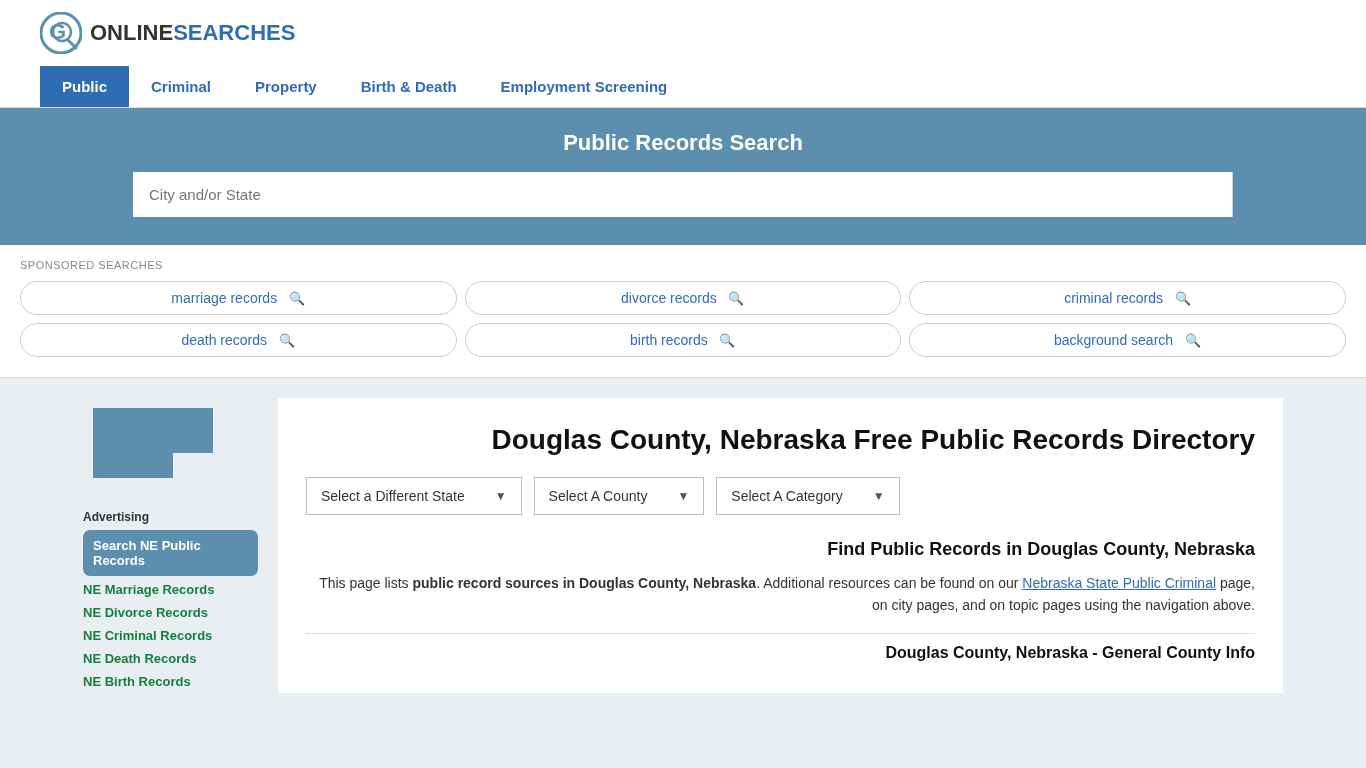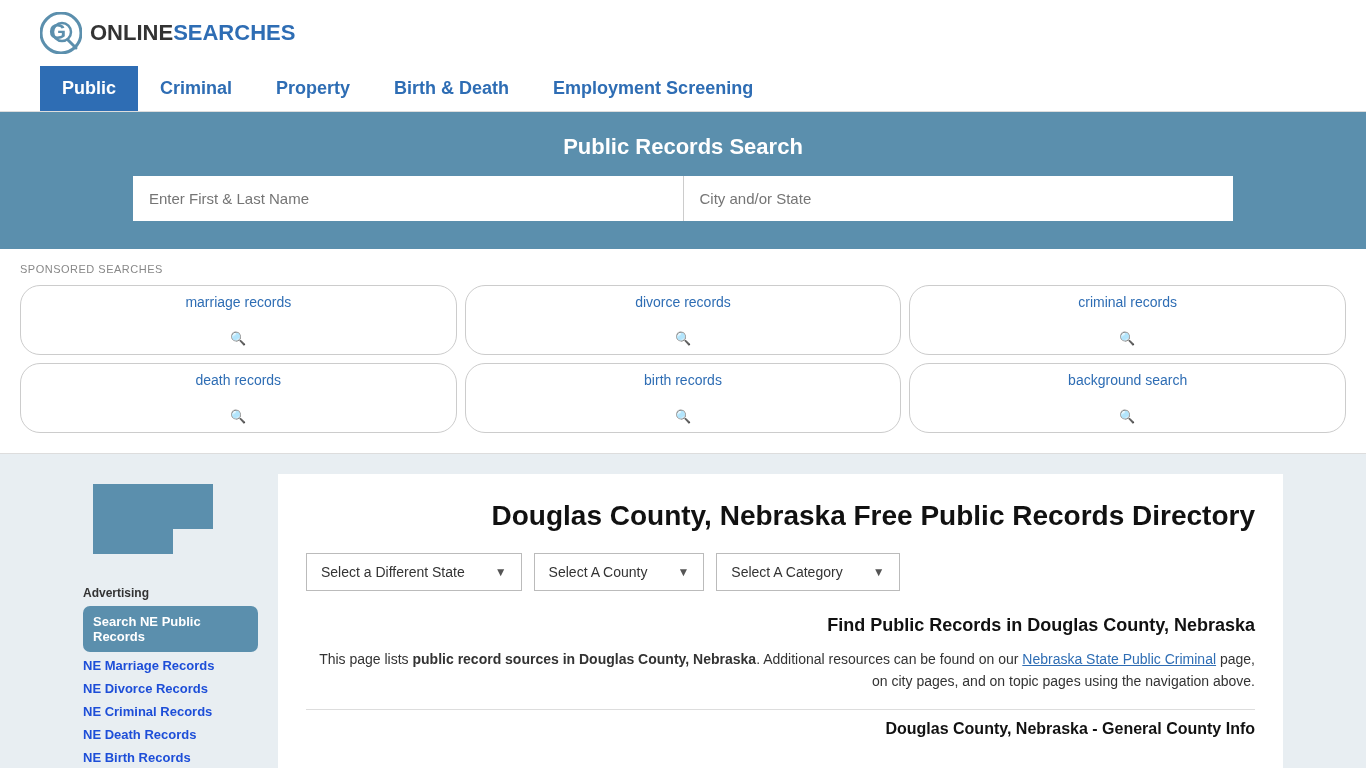"Public" .nav-item { font-size: 18px -> 15px }
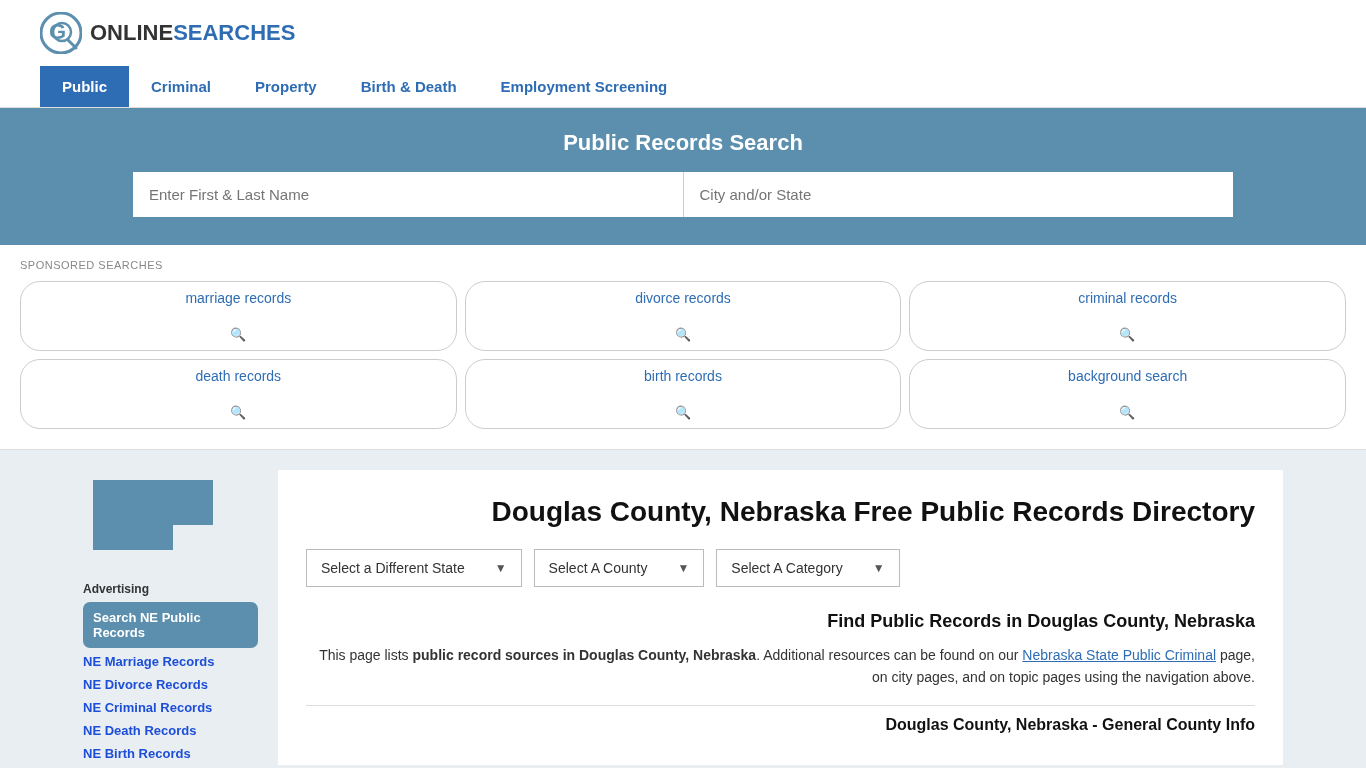"Enter First & Last Name" input.search-input { html: <input> -> none }
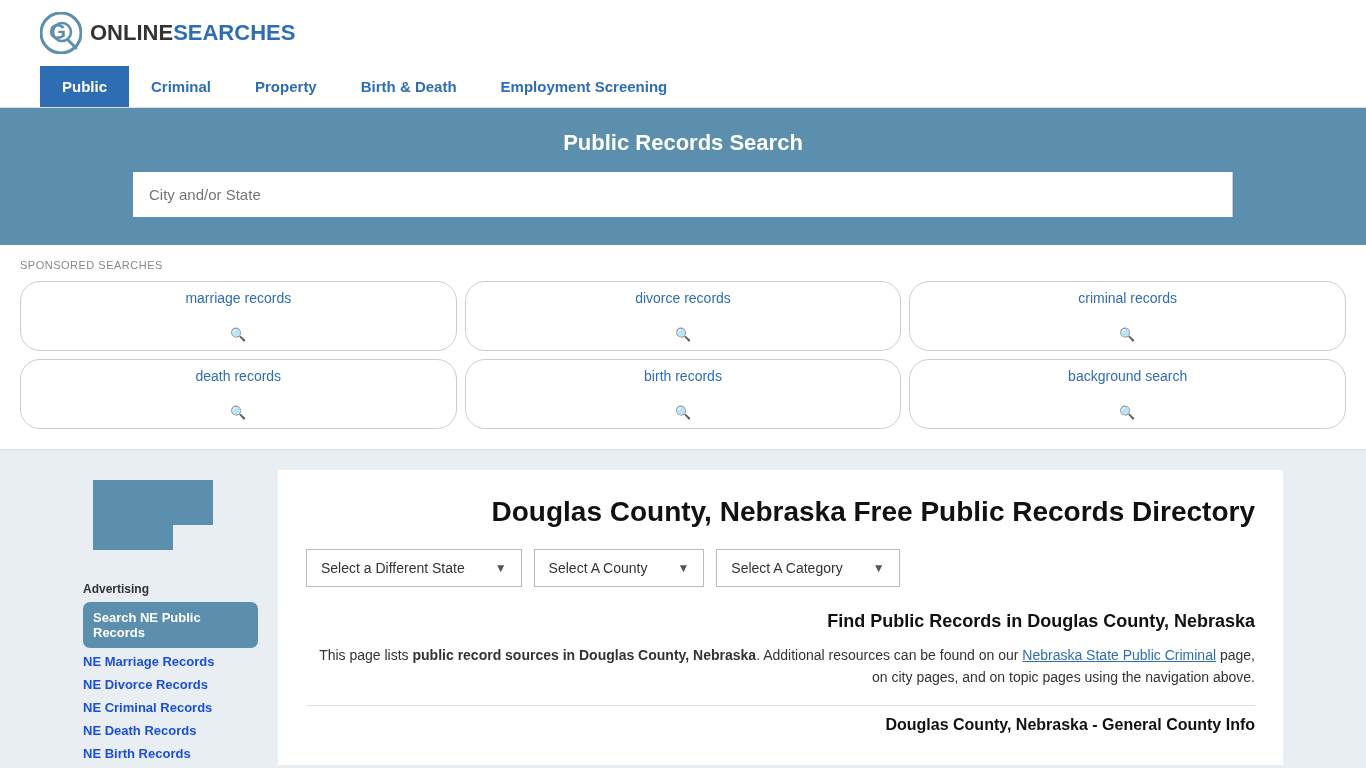"marriage records" .sponsored-tag { flex-direction: column -> none; gap: 21px -> 12px }
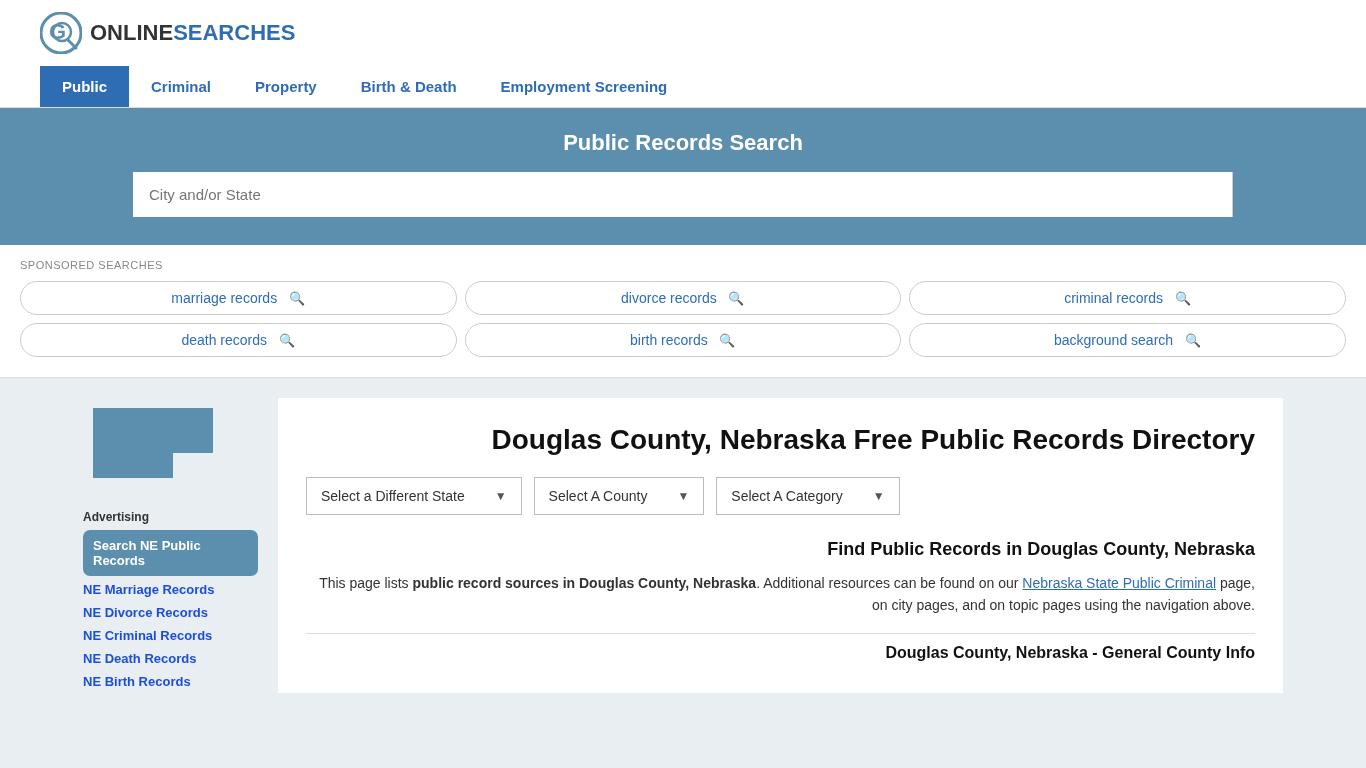"NE Marriage Records" .ad-link { color: #1d4ed8 -> #15803d }
